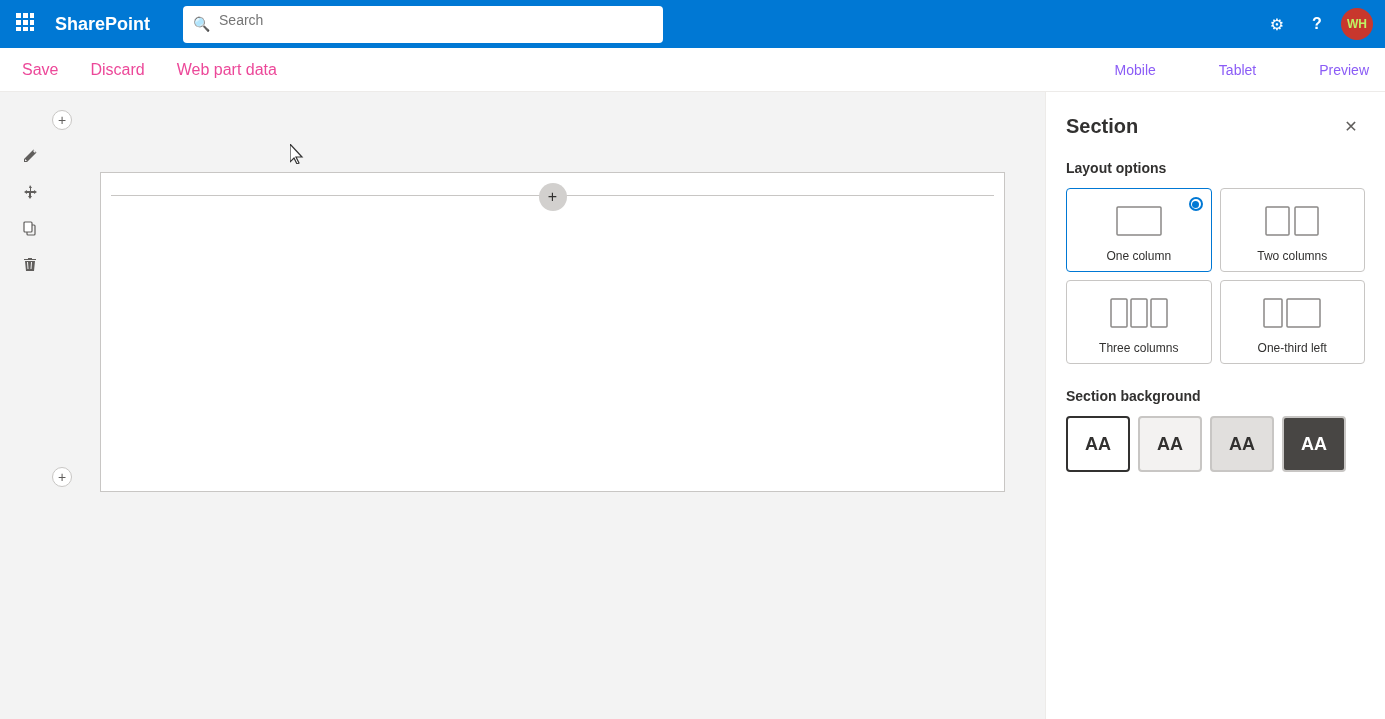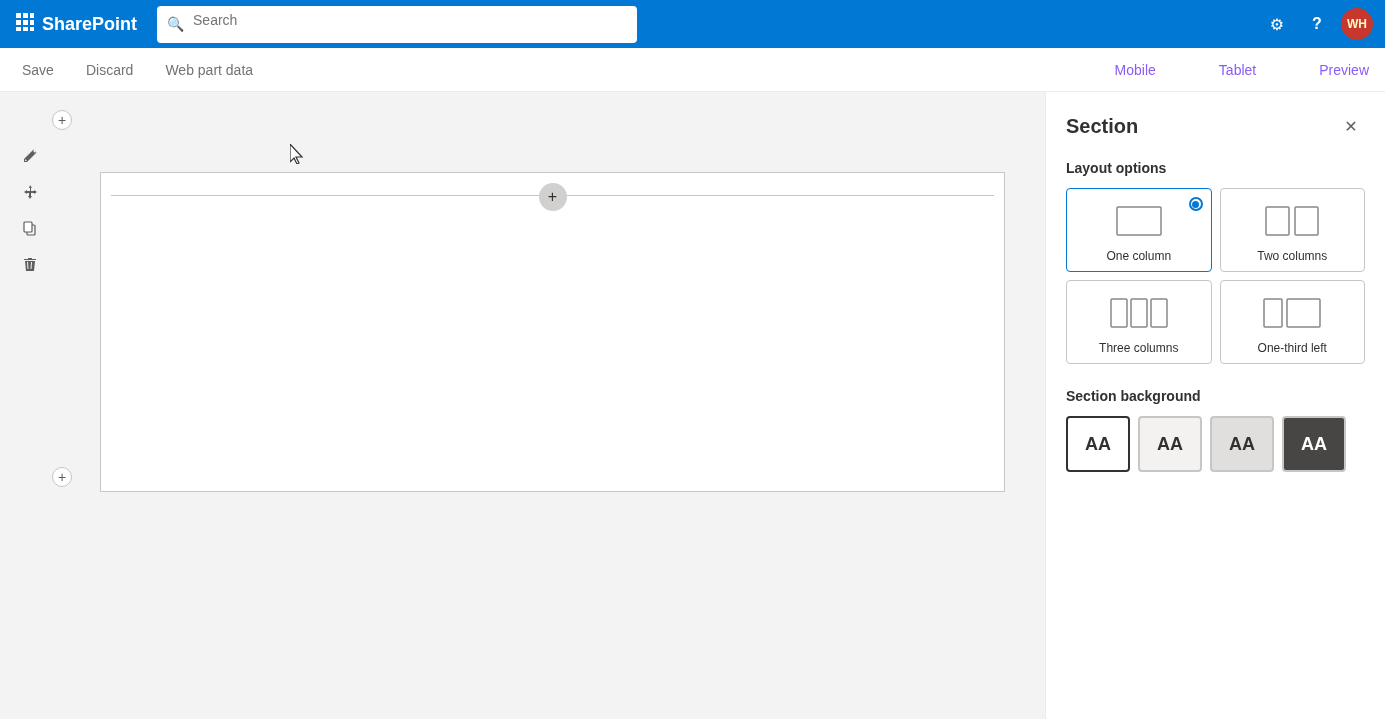"SharePoint" .topbar { gap: 4px -> 17px }
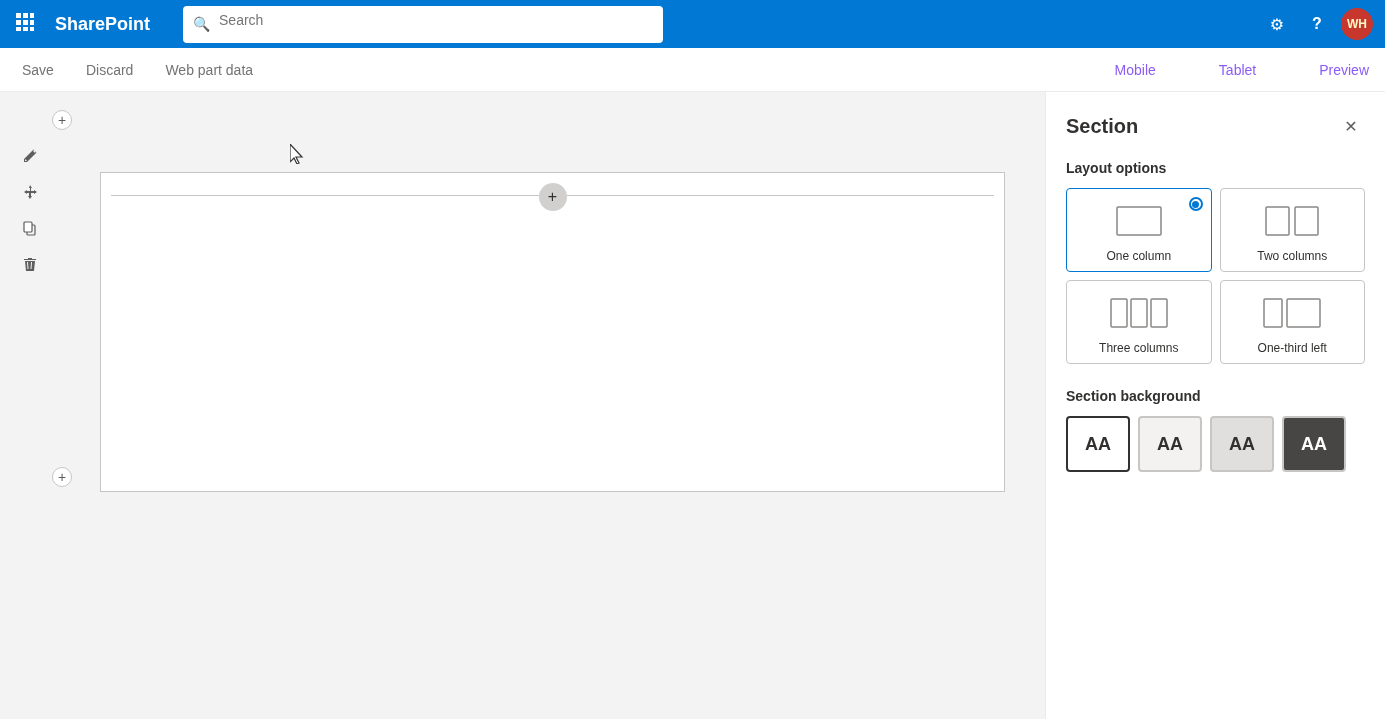"WH" .topbar-avatar { color: #fef9c3 -> #bef264 }
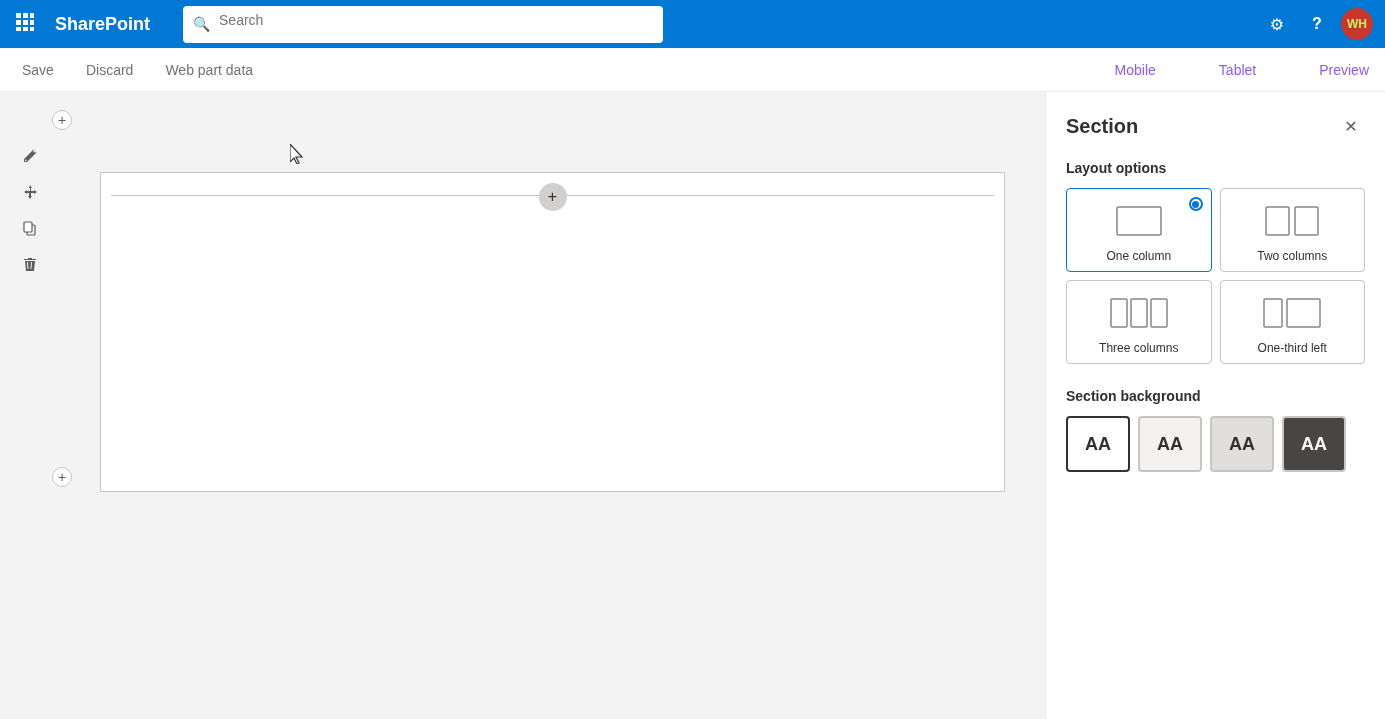"Save" .actionbar-btn { color: #737373 -> #ec4899; font-size: 14px -> 16px }
